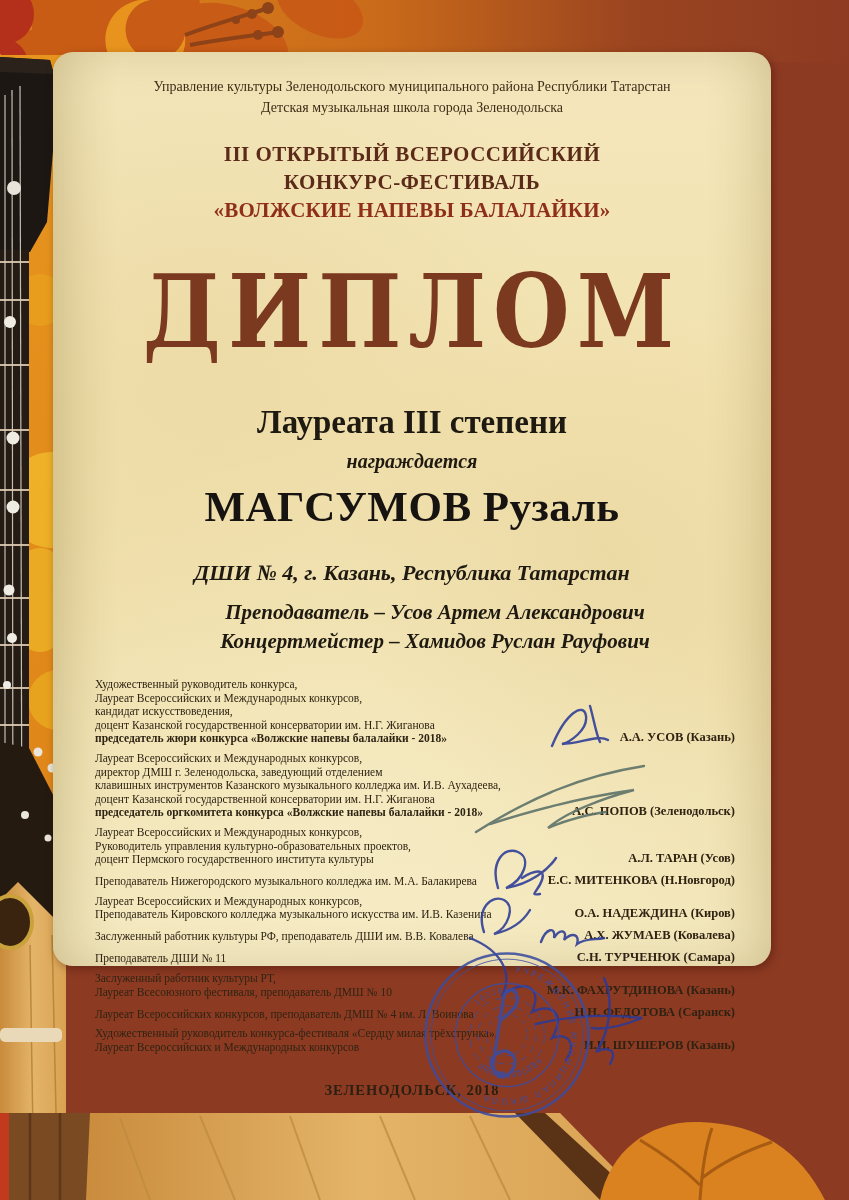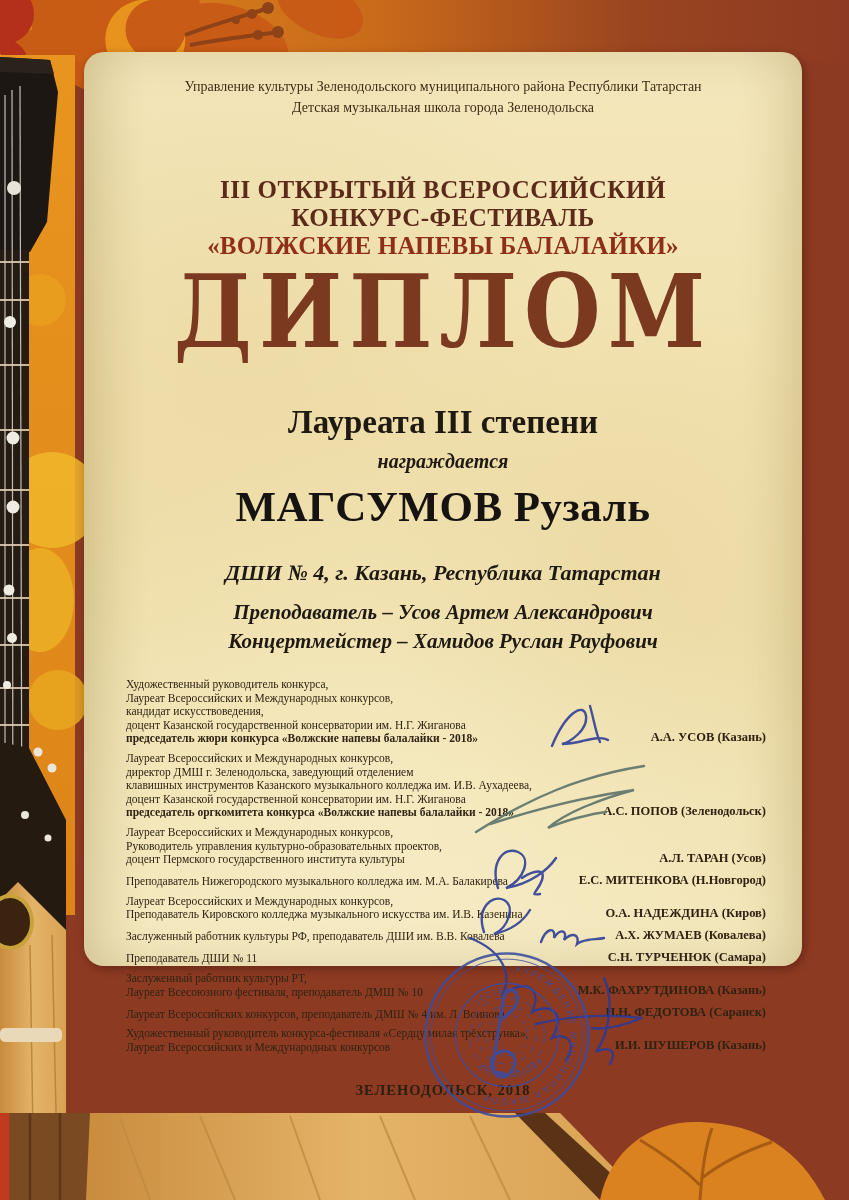"Управление культуры Зеленодольского" .paper { left: 84px -> 53px }
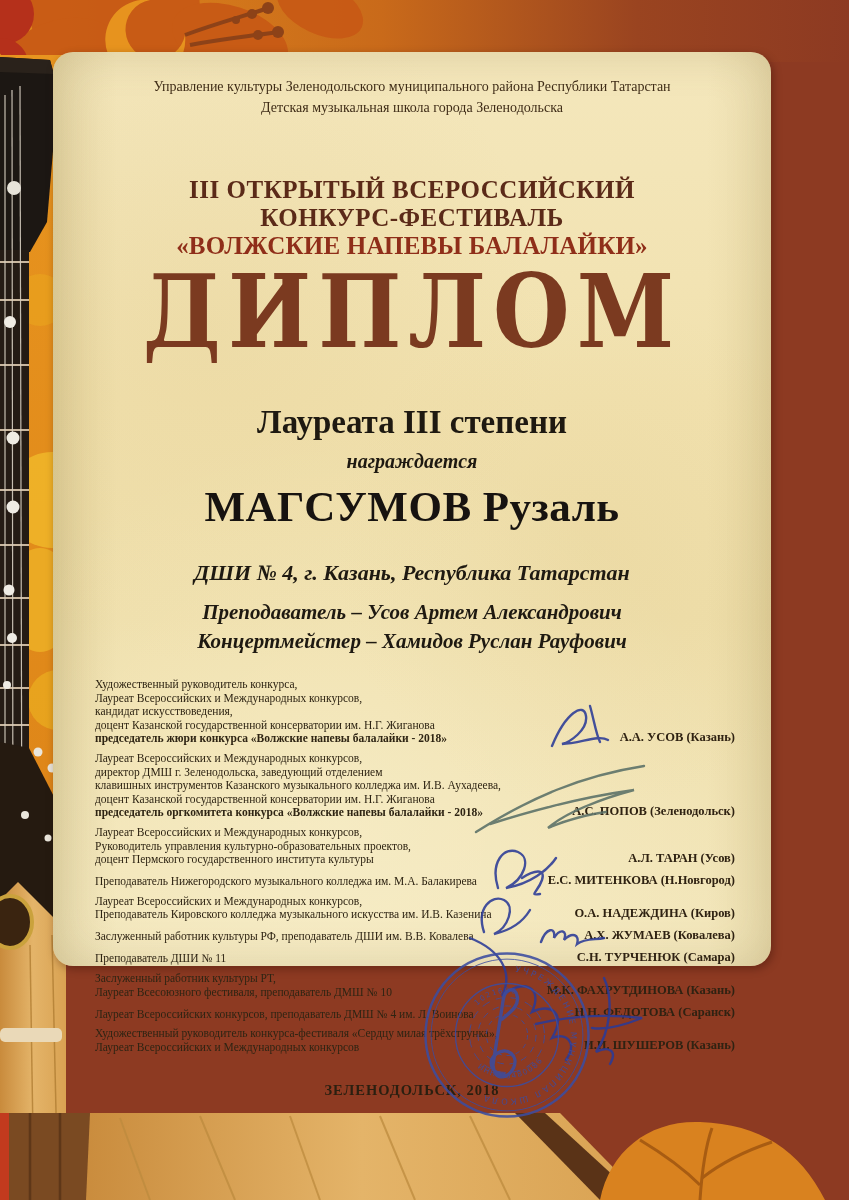"III ОТКРЫТЫЙ ВСЕРОССИЙСКИЙ" .titles { font-size: 25px -> 21px; margin-top: 36px -> none }
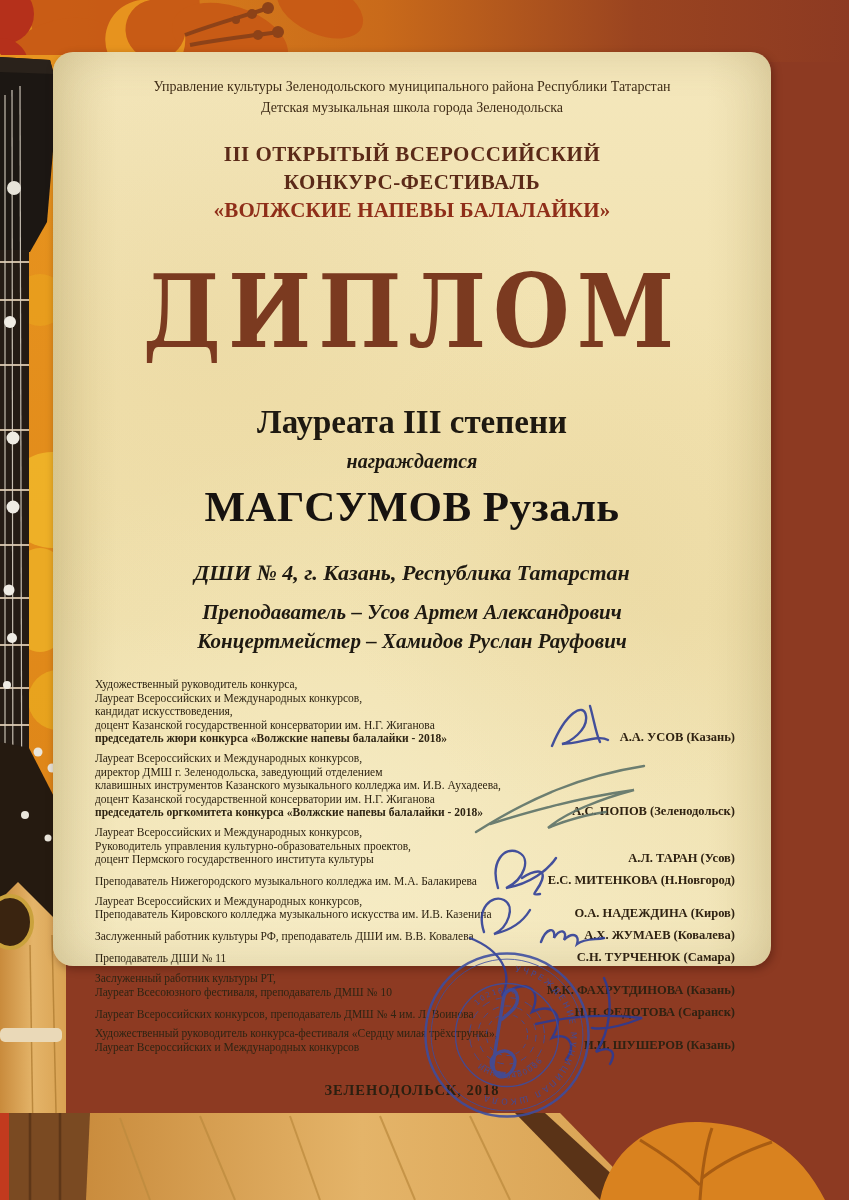"Преподаватель – Усов Артем Александрович" .teachers { padding-left: none -> 23px }
